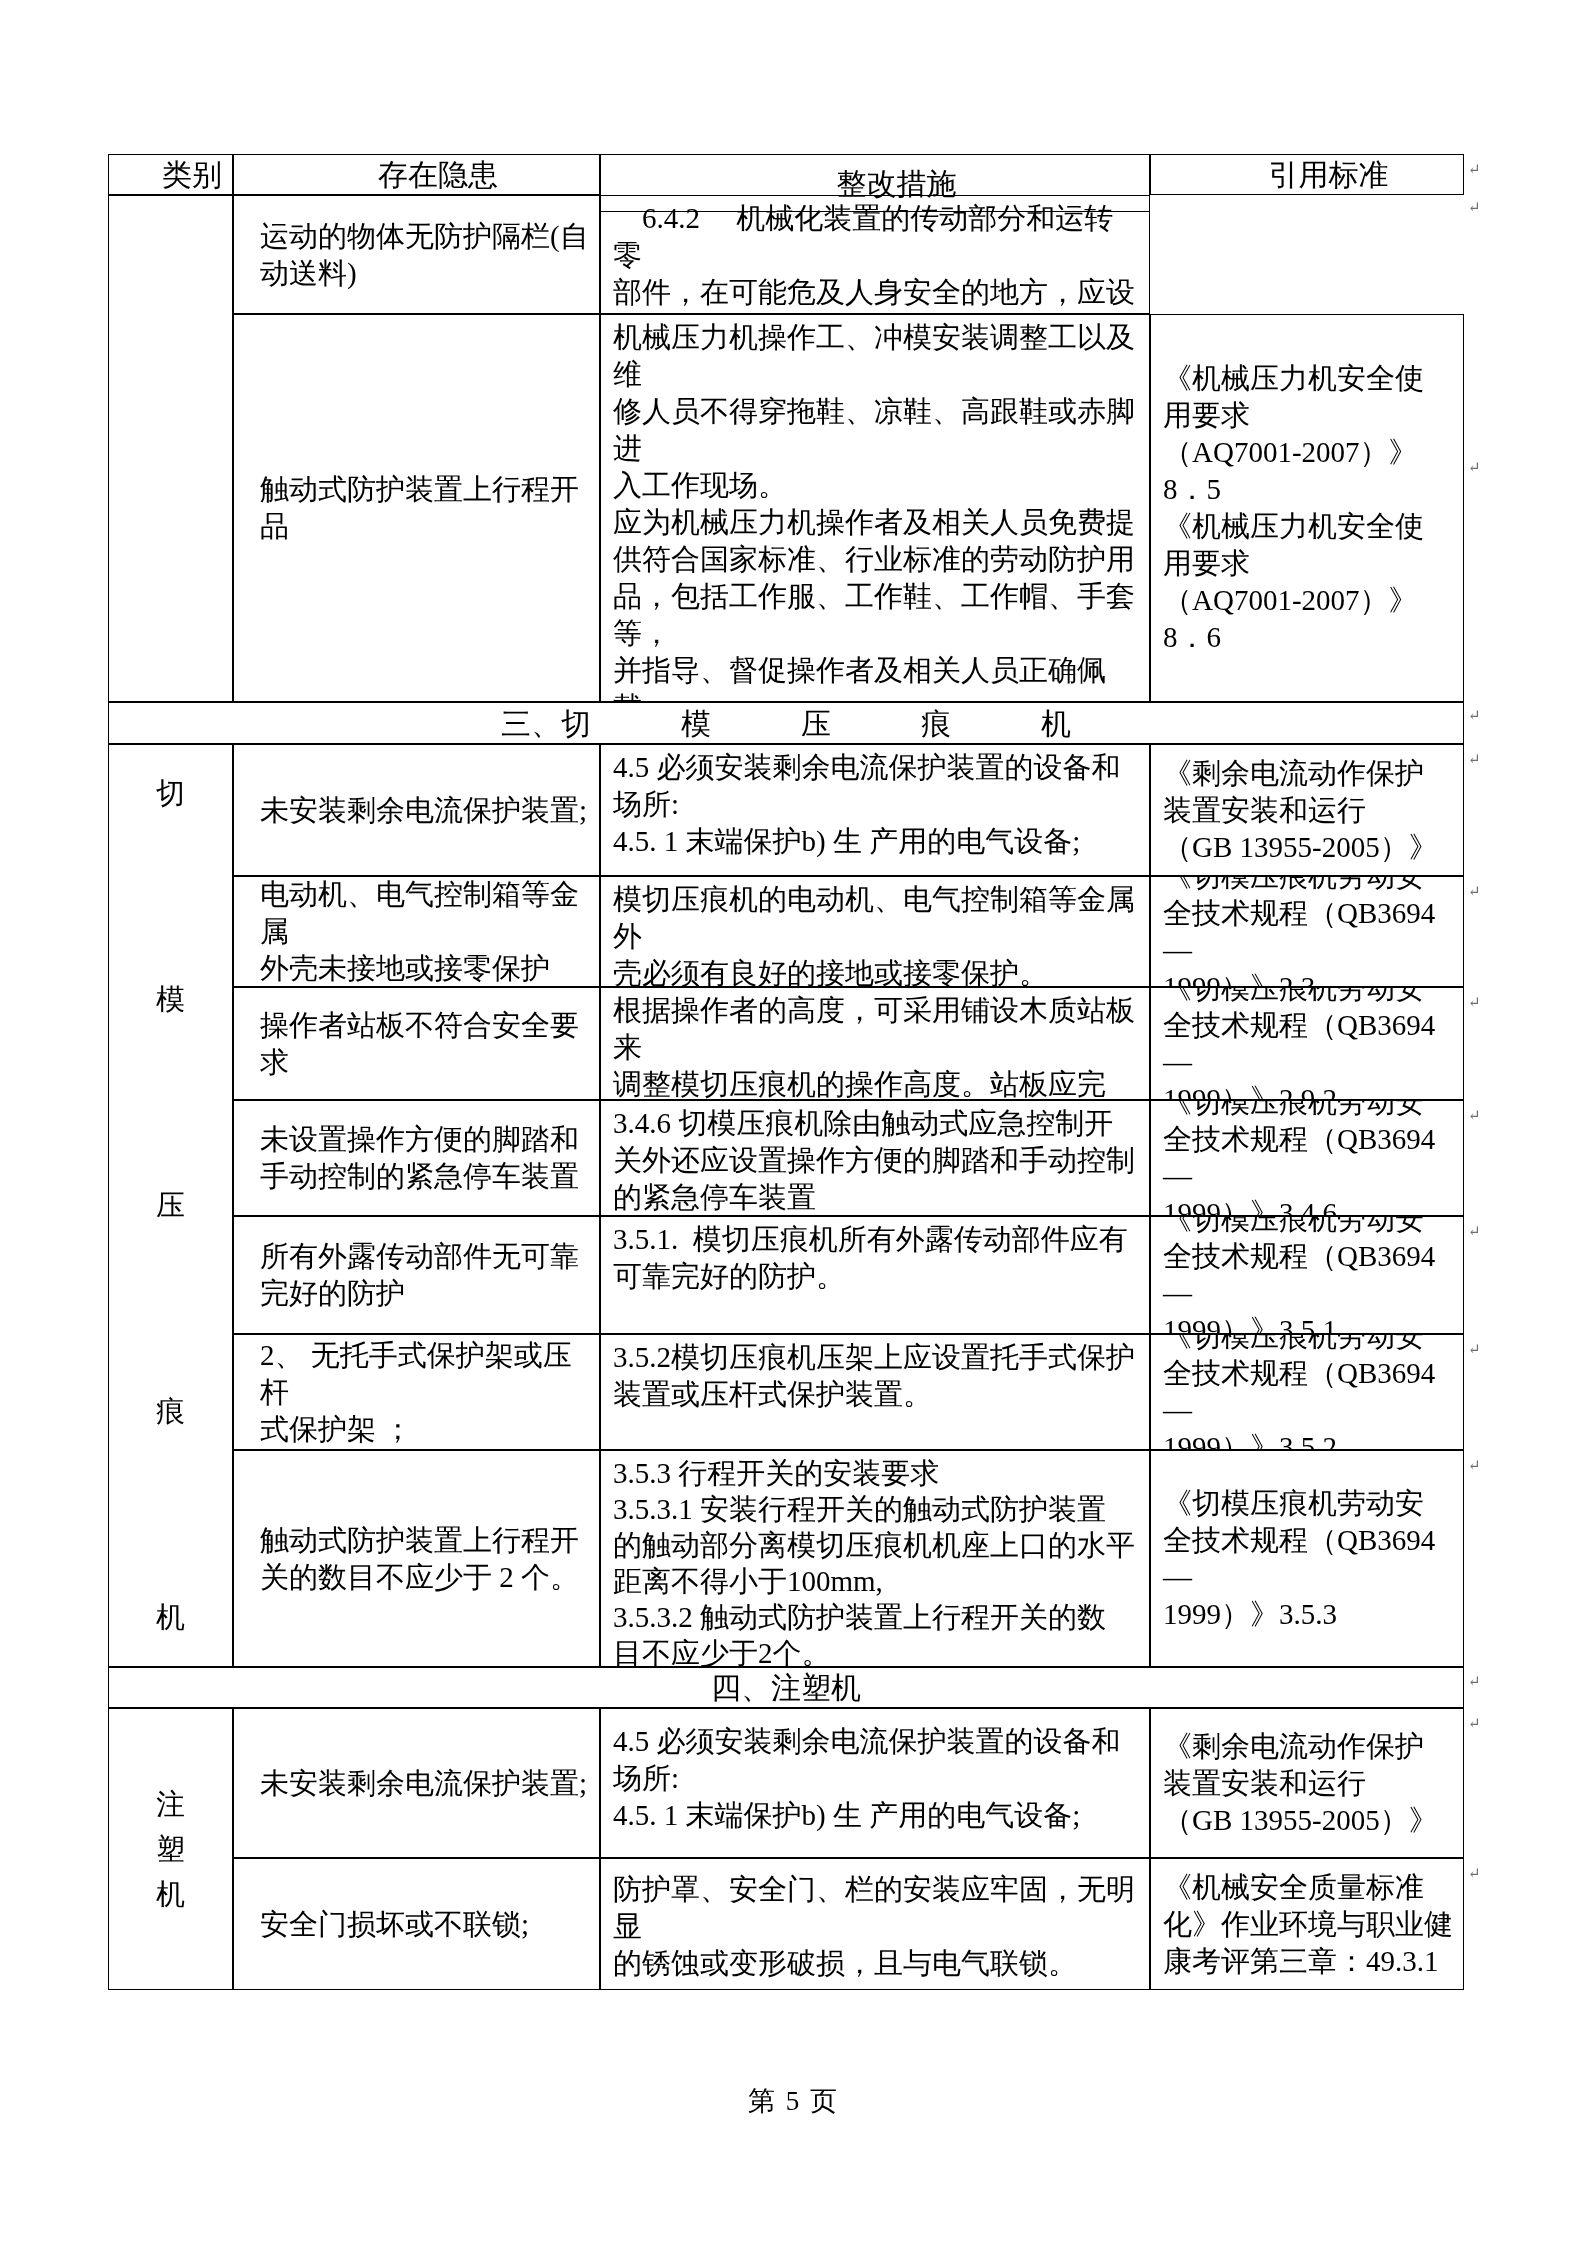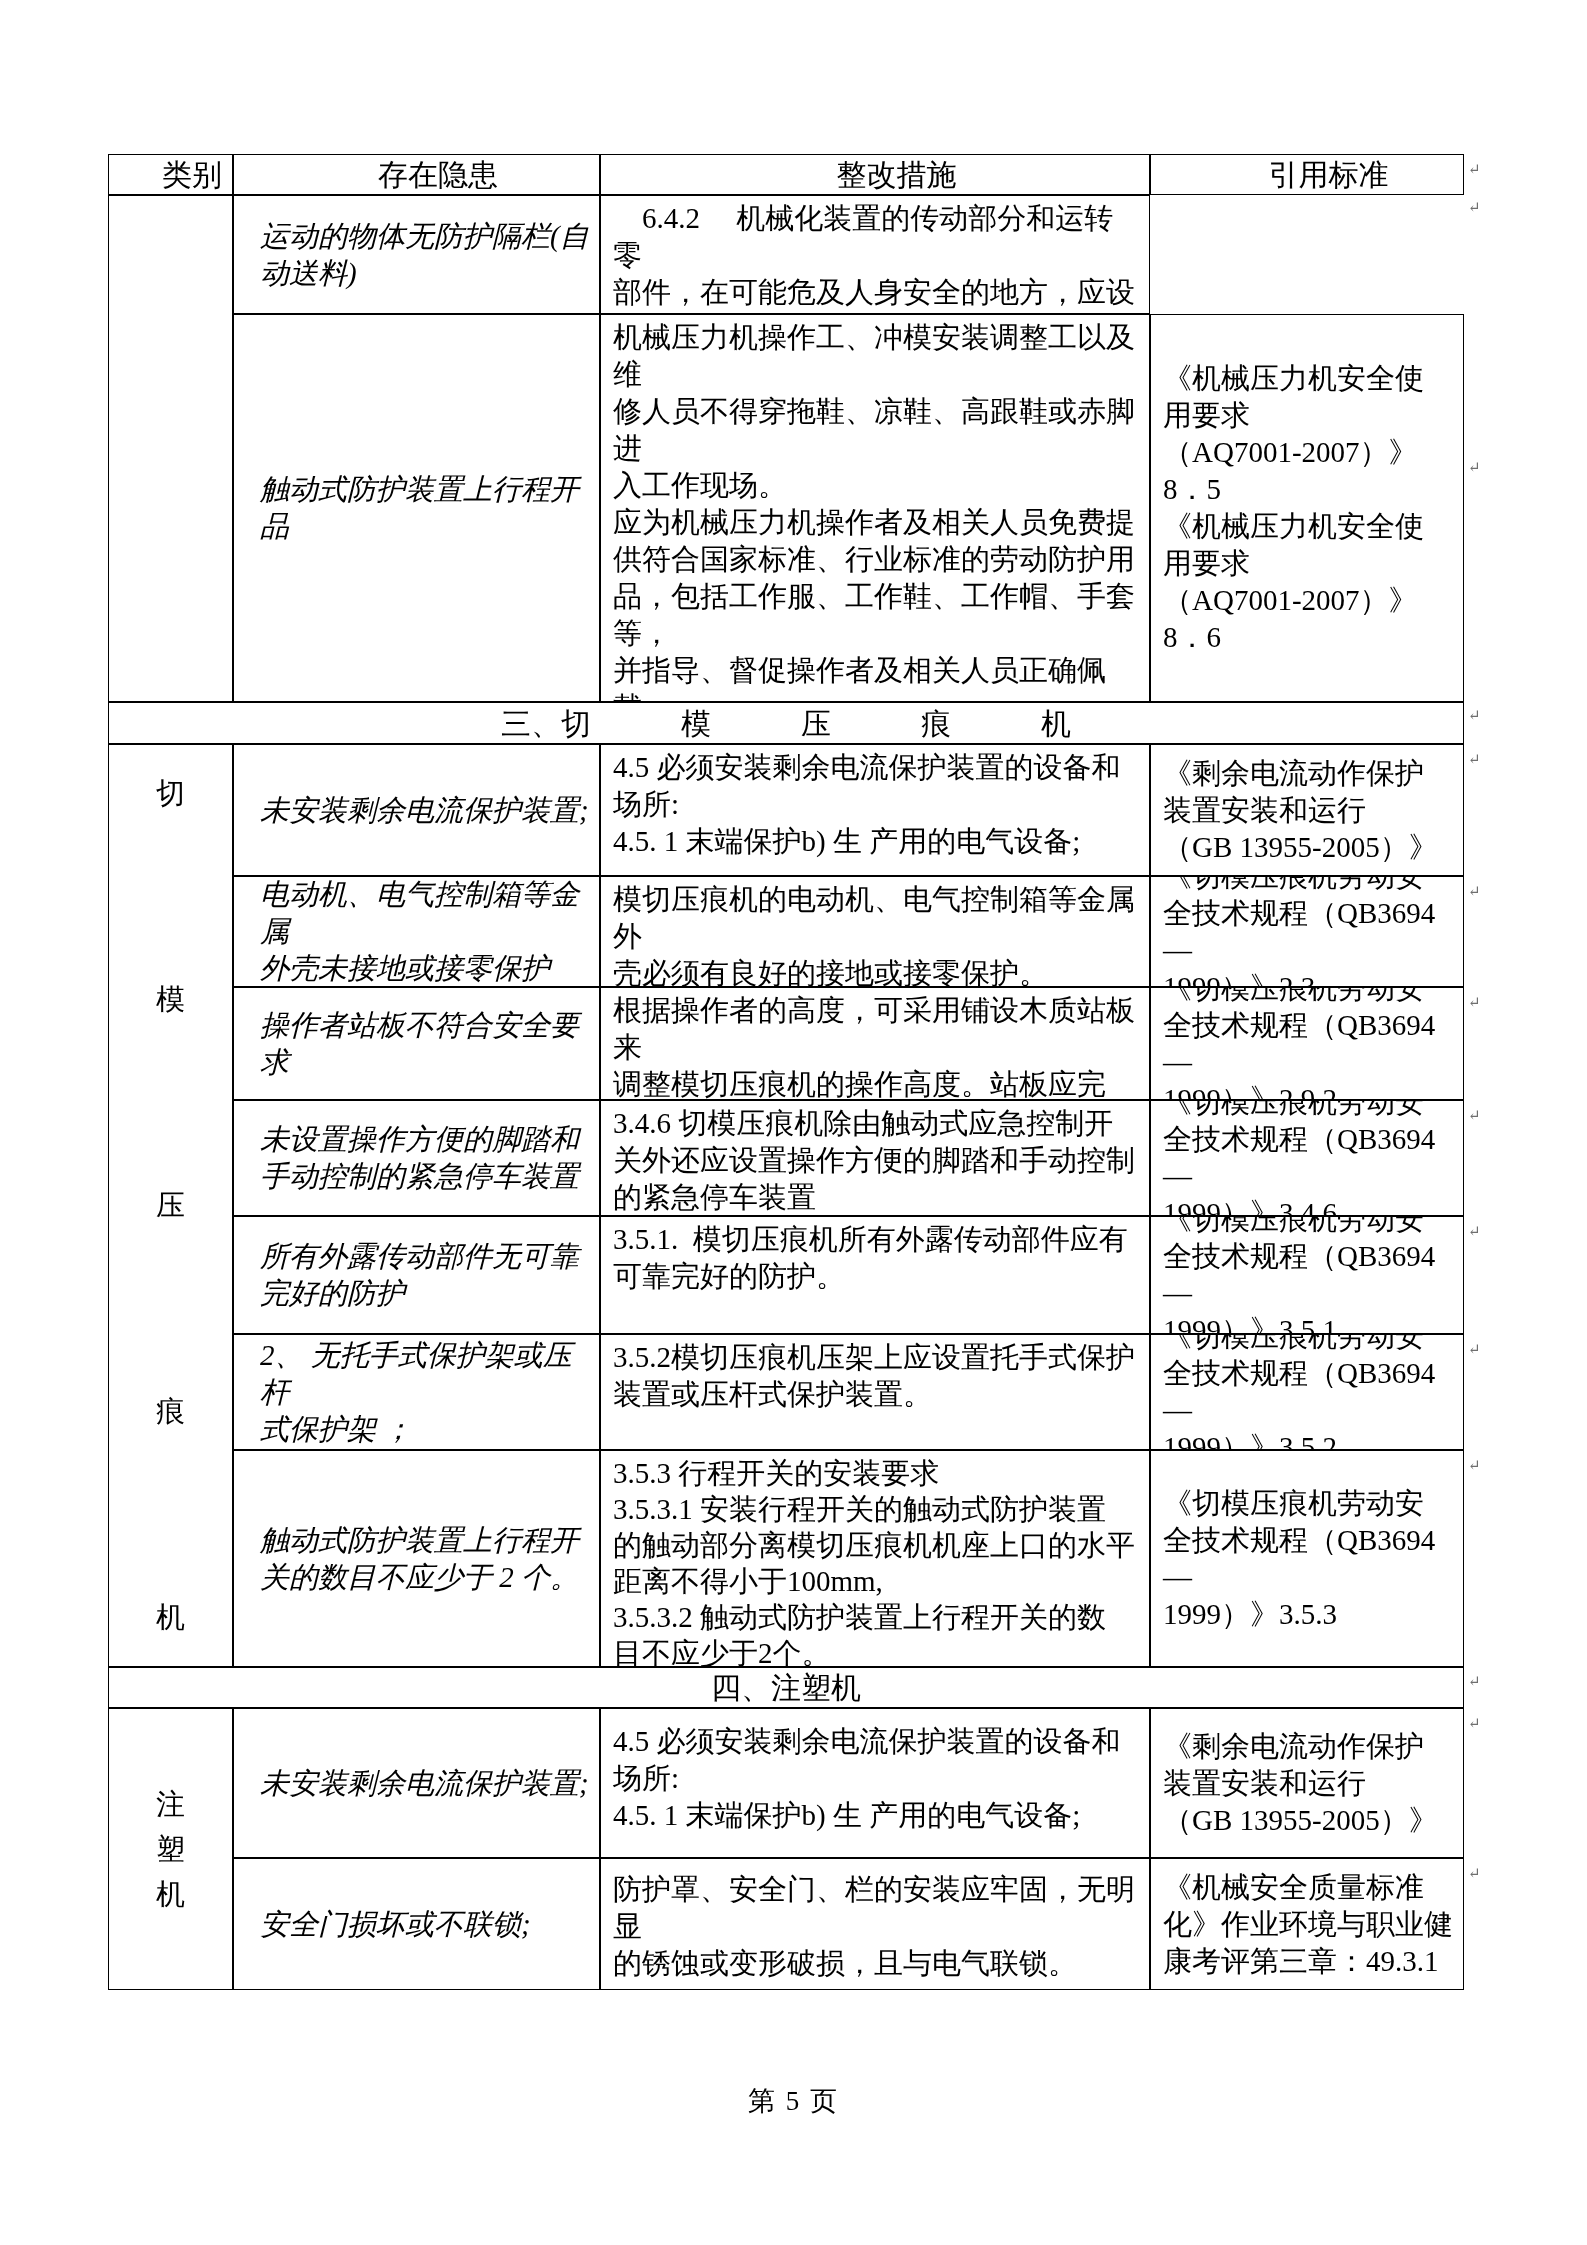"整改措施" div.cell { height: 41px -> 58px }
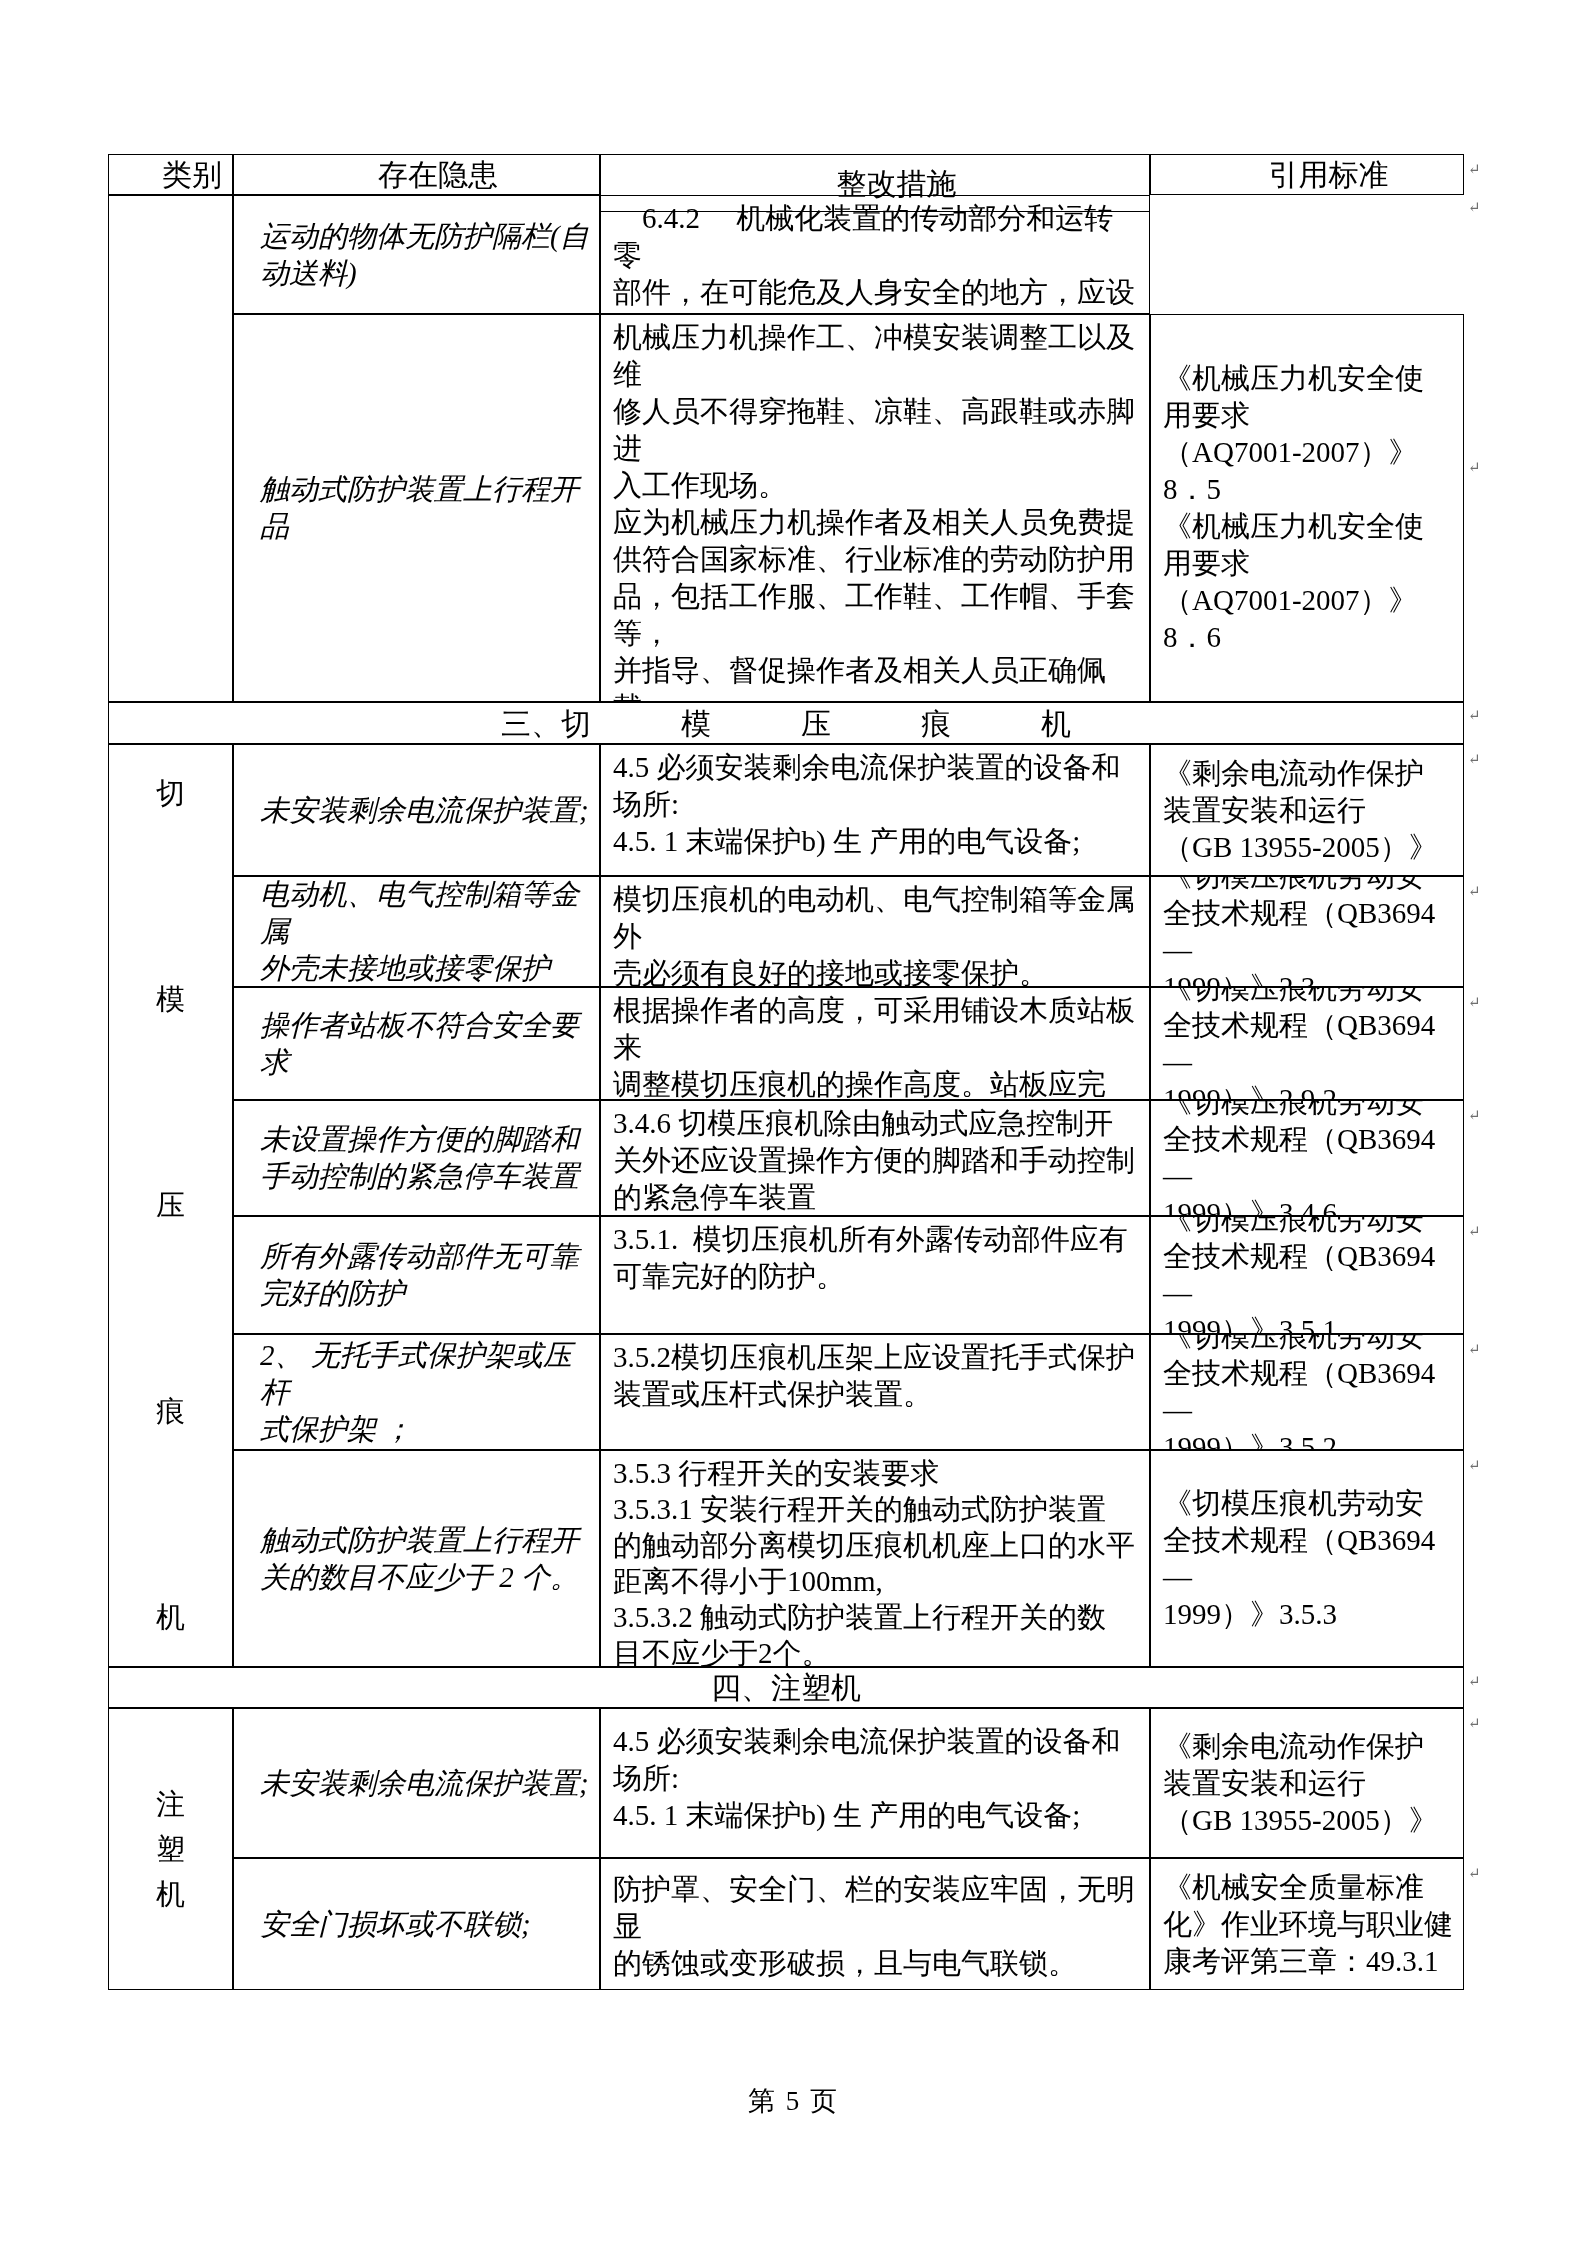"运动的物体无防护隔栏(自" .hazard { font-style: italic -> none }
